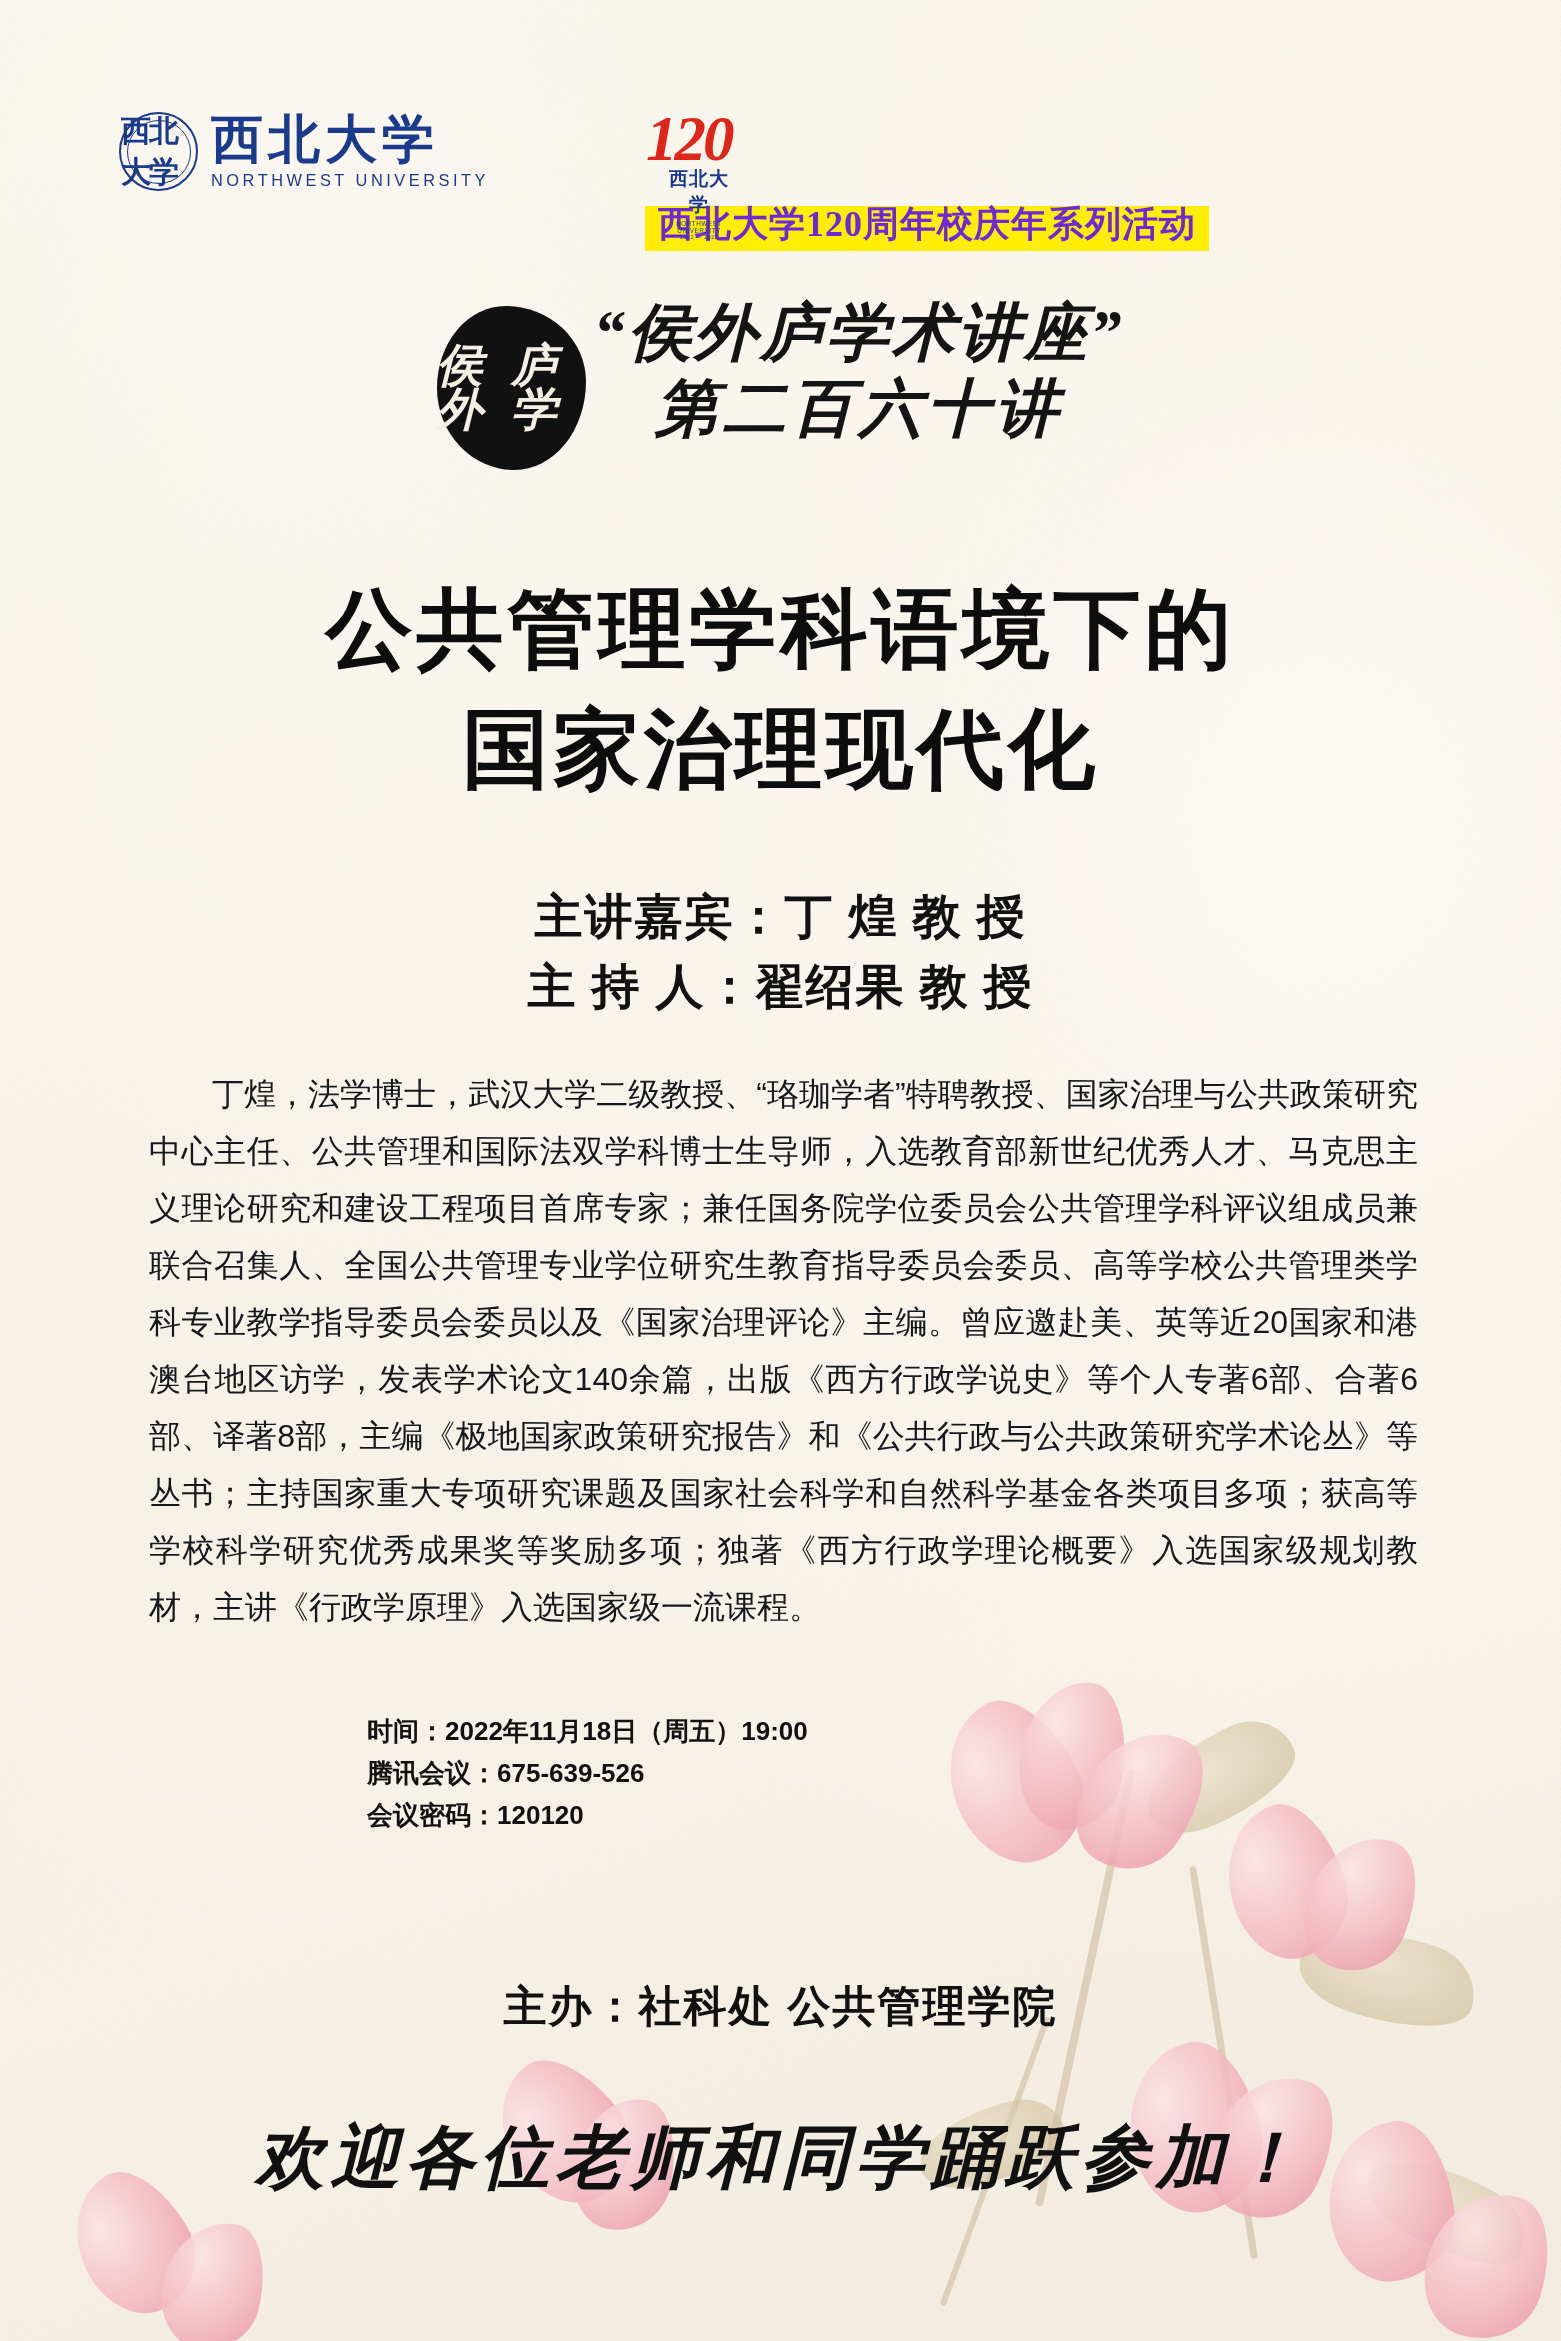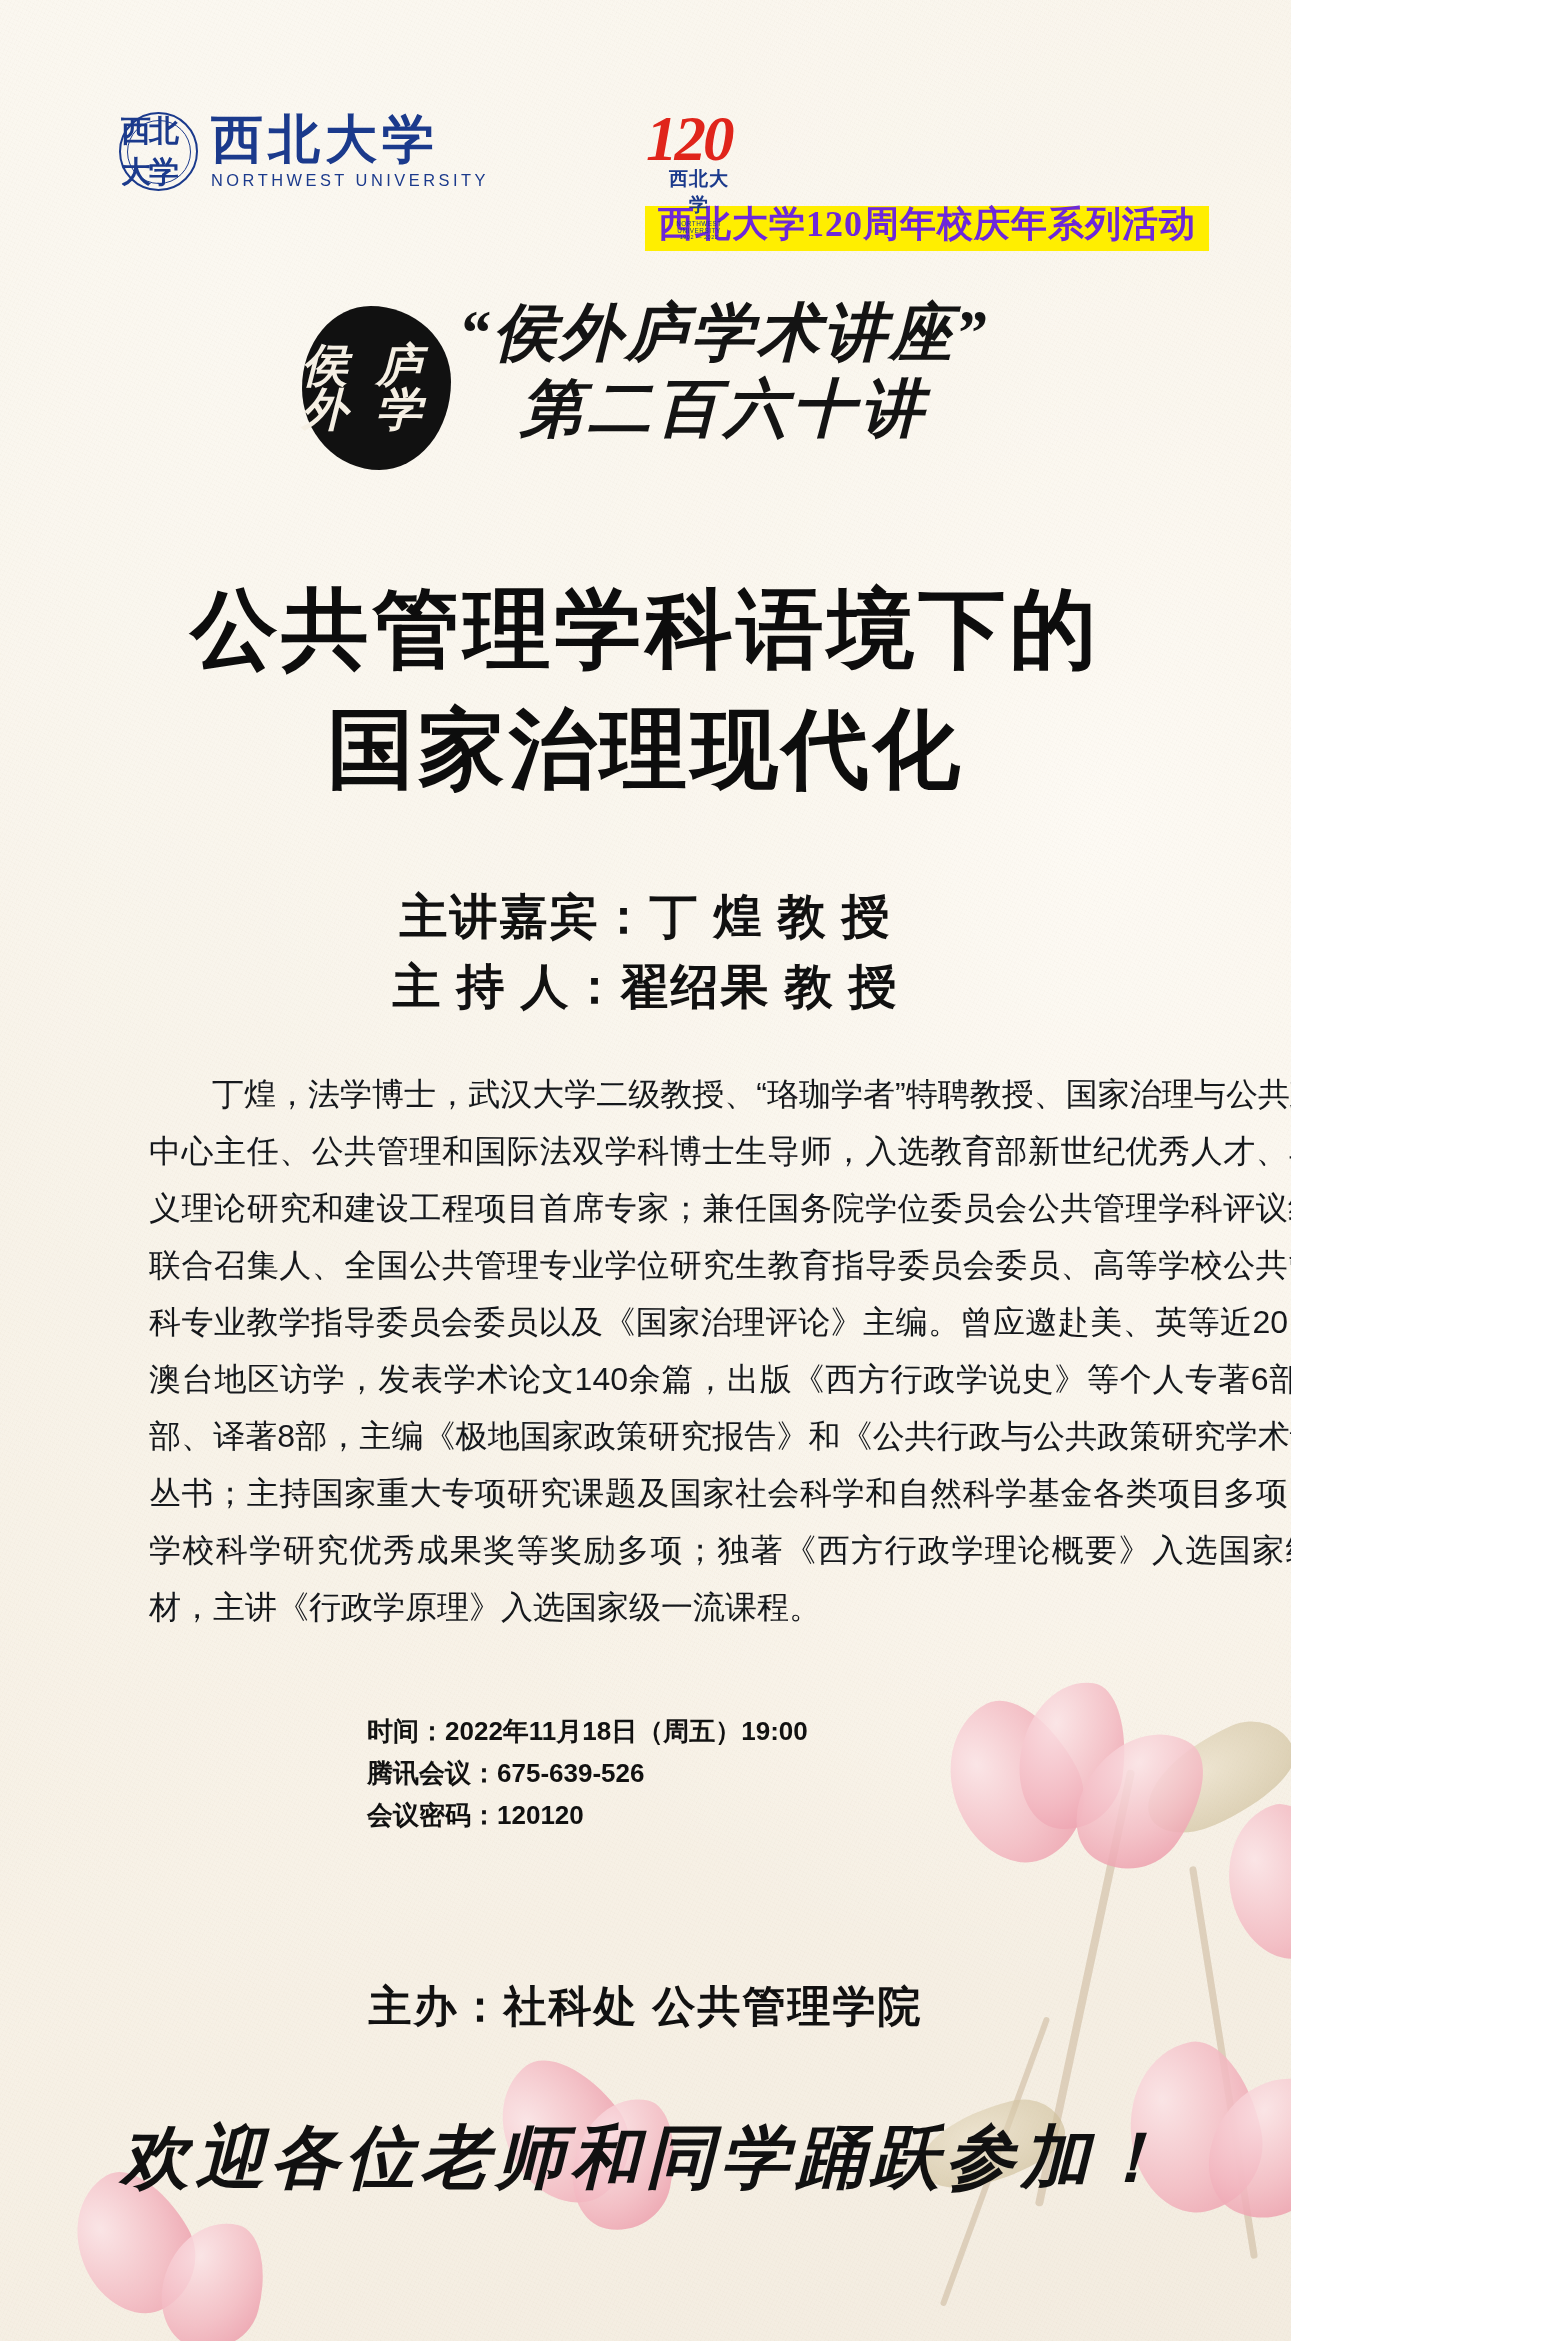"西北大学" .poster { width: 1291px -> 1561px }
